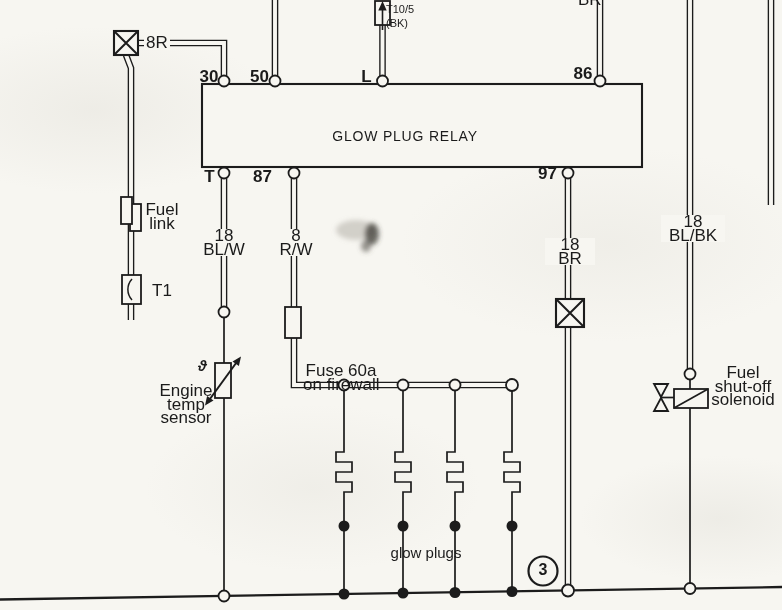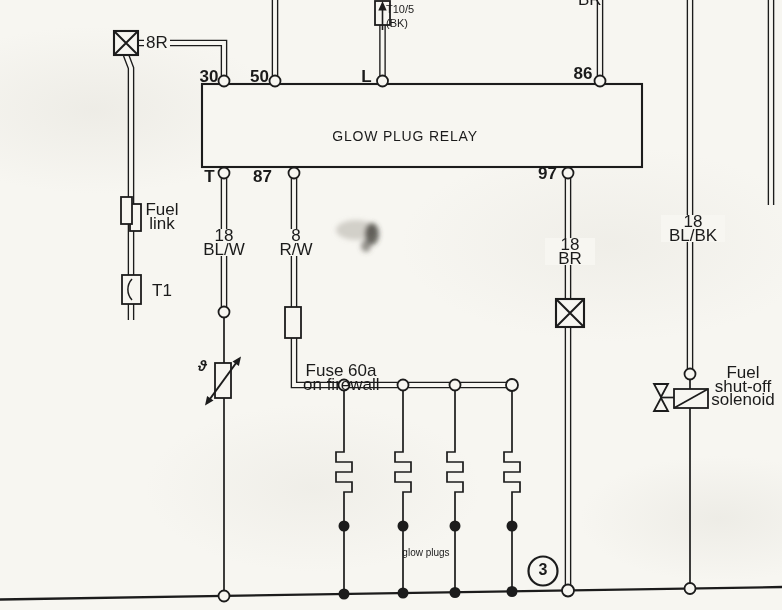"Engine" div.lbl { html: none -> <div> <div>Engine</div> <div>temp</div> <div>sensor</div> </div> }
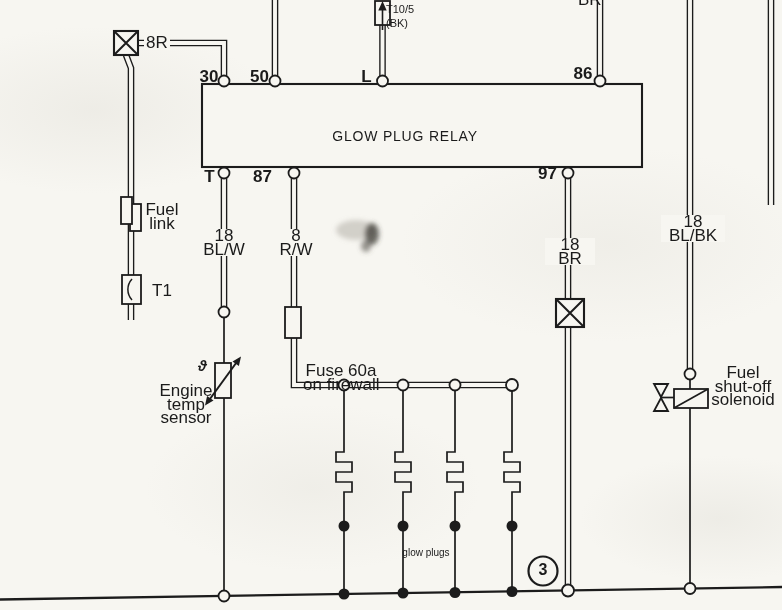"glow plugs" div.lbl { font-size: 10px -> 15px }
